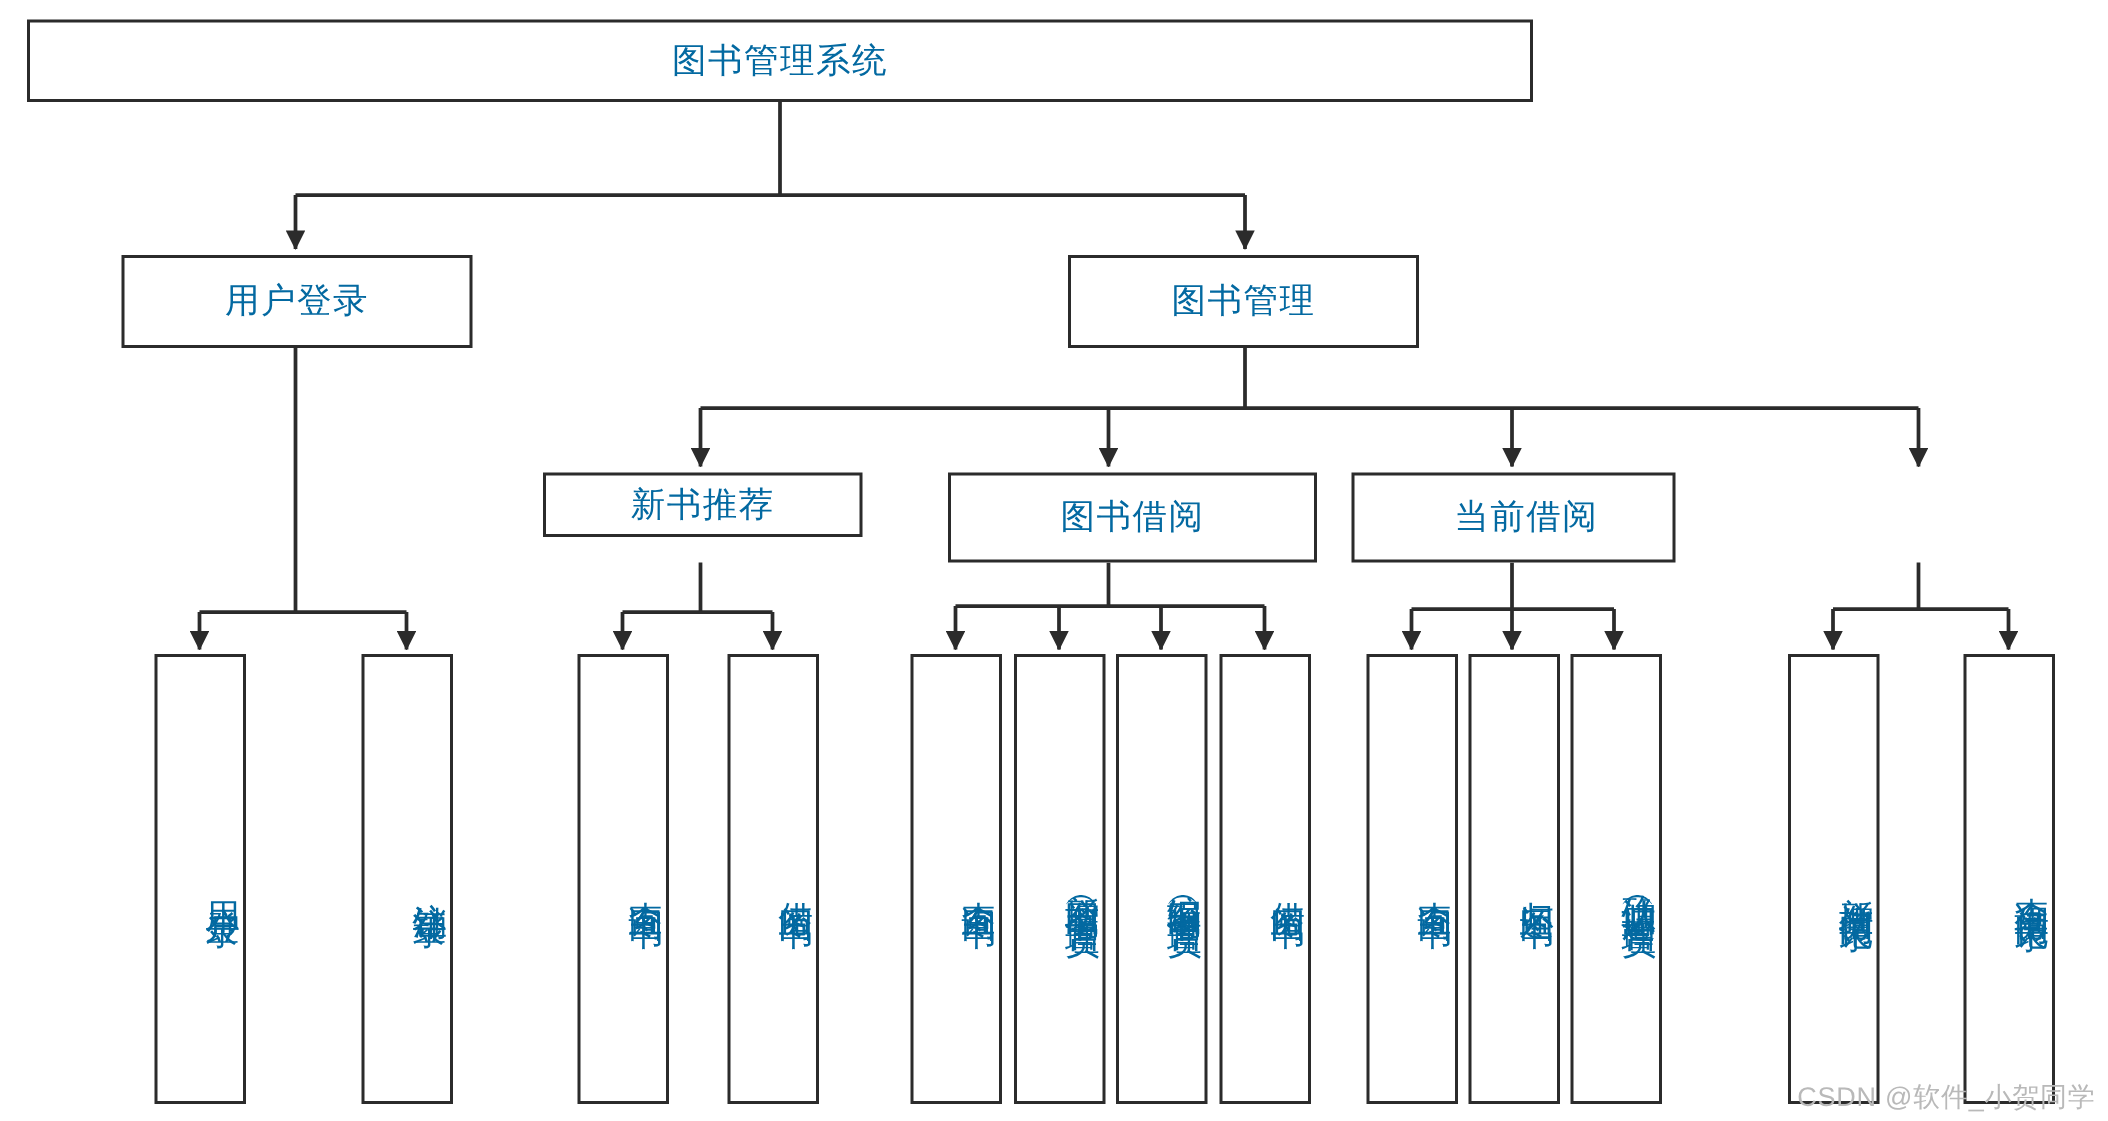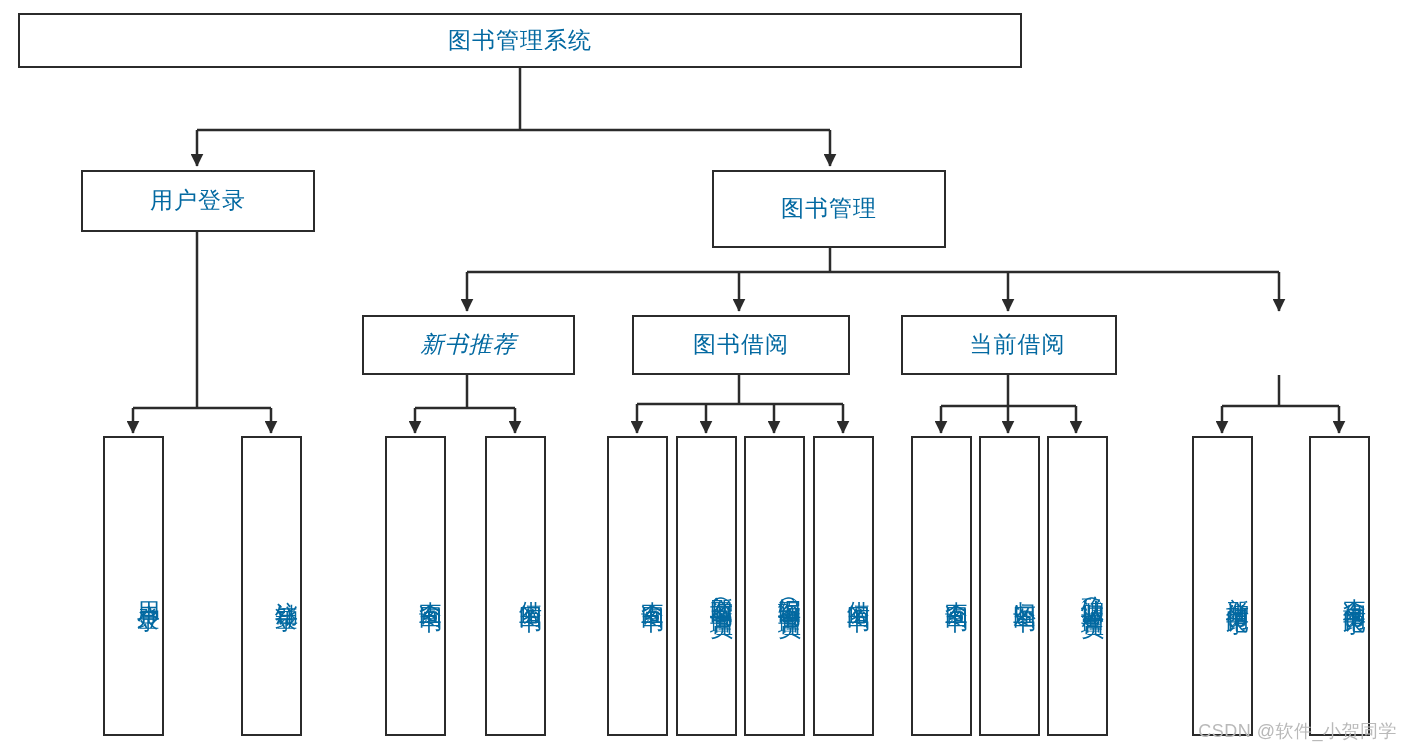"图书管理" div.node { height: 78px -> 62px }
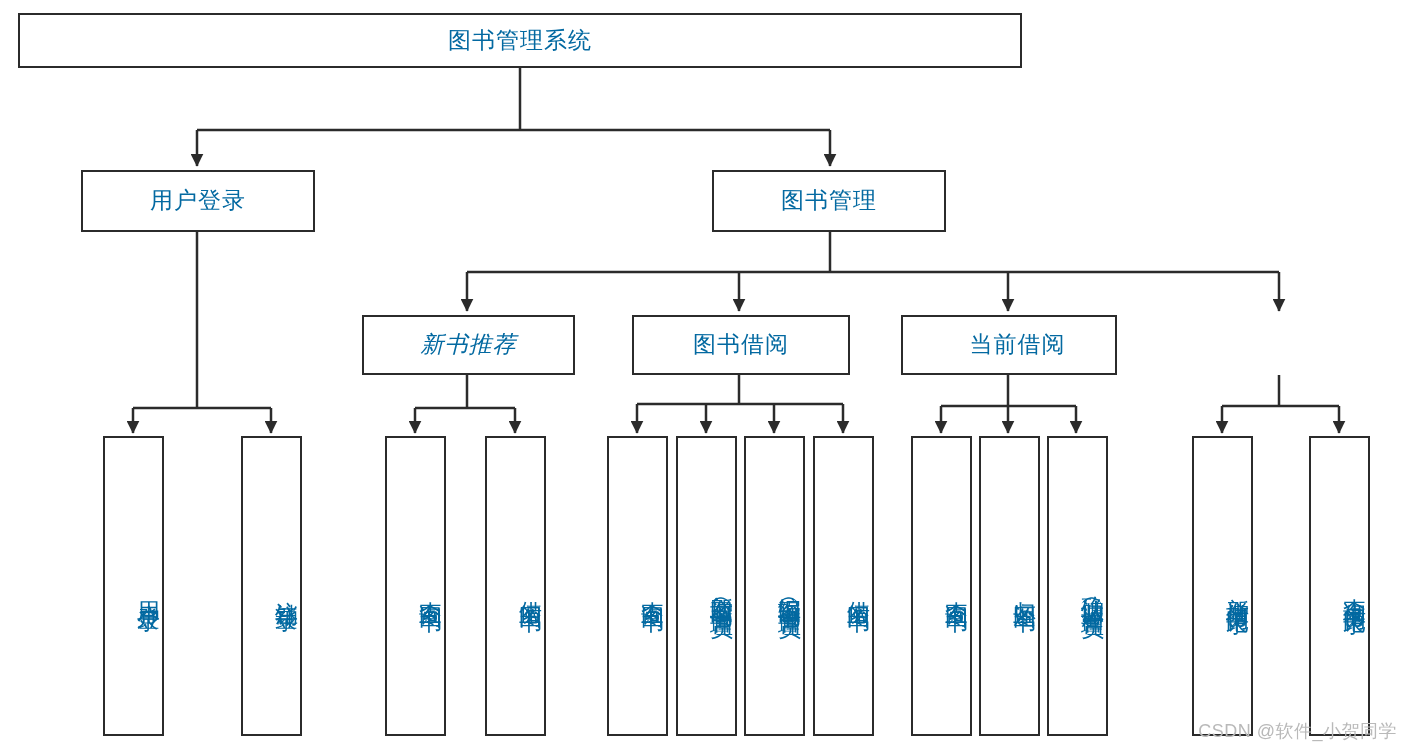"新书推荐" div.node { font-style: italic -> none; height: 60px -> 43px }
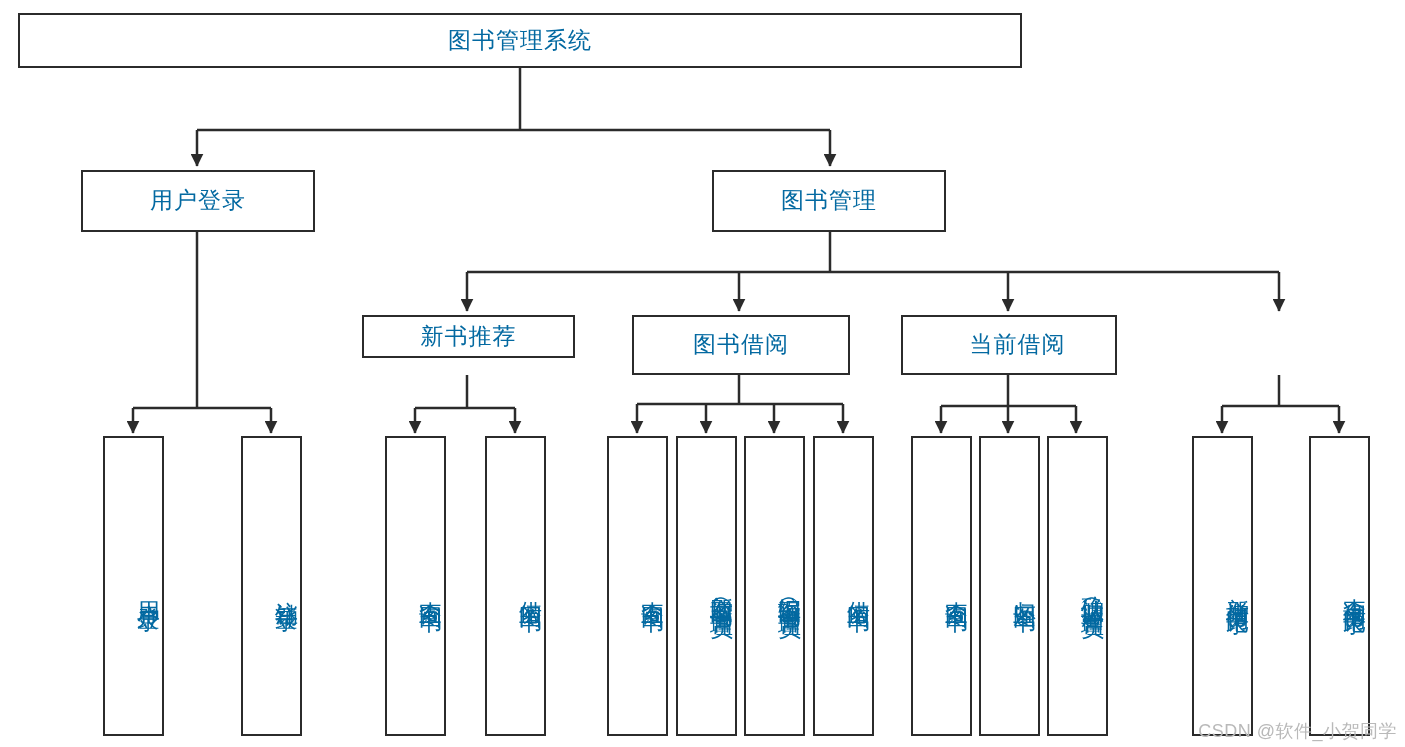"图书借阅" div.node { width: 218px -> 246px }
